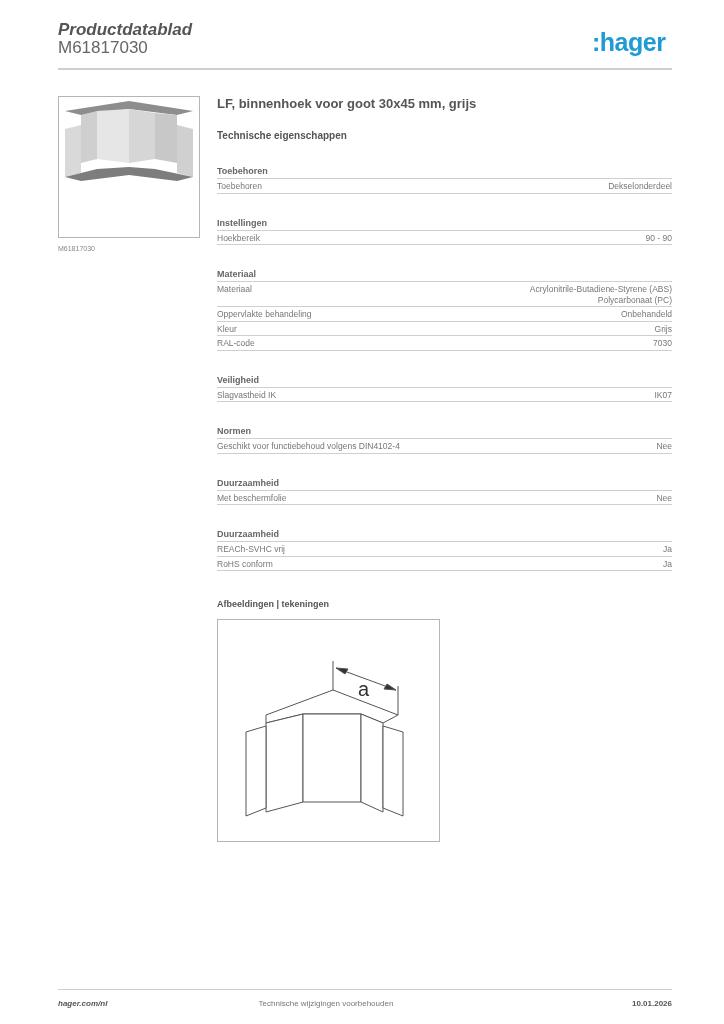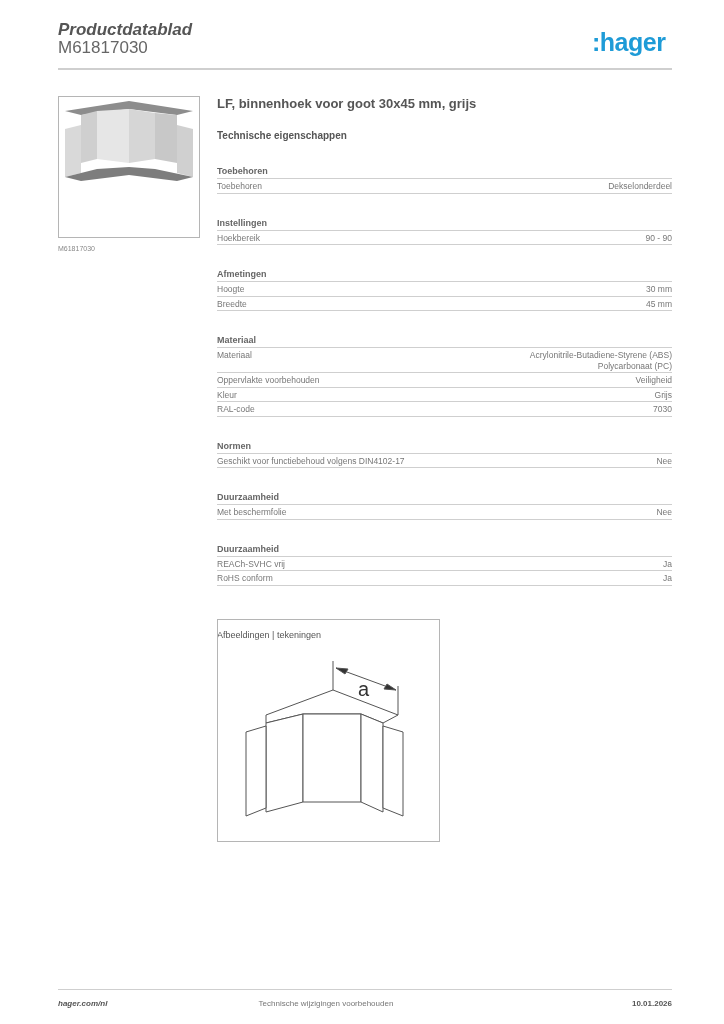"Afmetingen" div.section { html: <div> <div>Afmetingen</div> <div> <span>Hoogte</span> <span>30 mm</span> </div> <div> <span>Breedte</span> <span>45 mm</span> </div> </div> -> none }
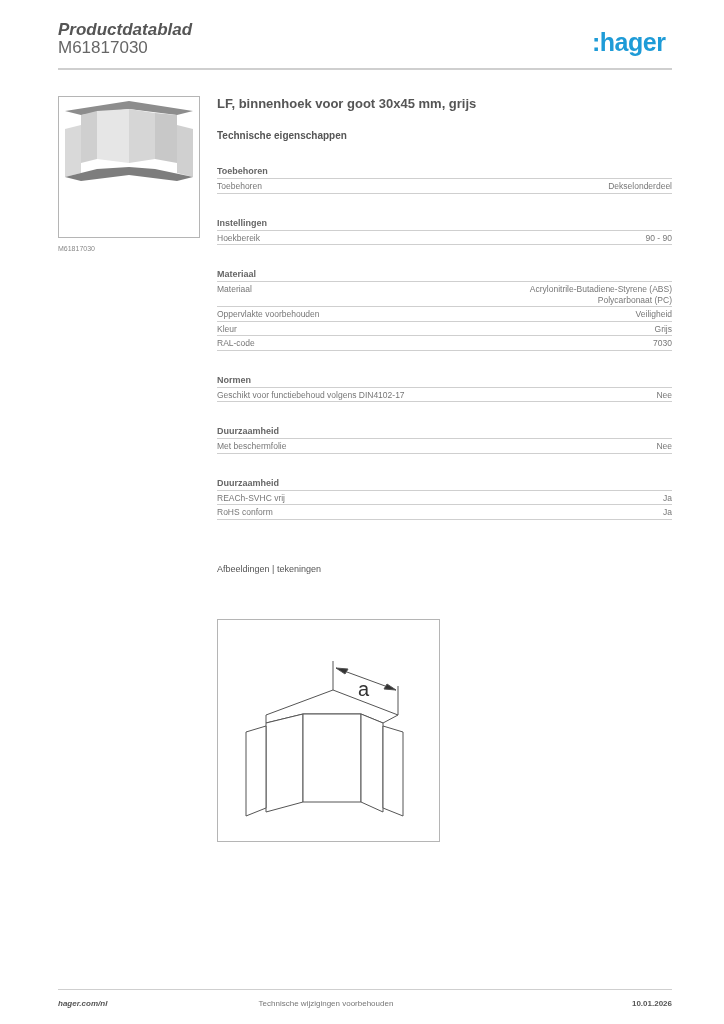"Oppervlakte voorbehouden" span { text: voorbehouden -> behandeling }
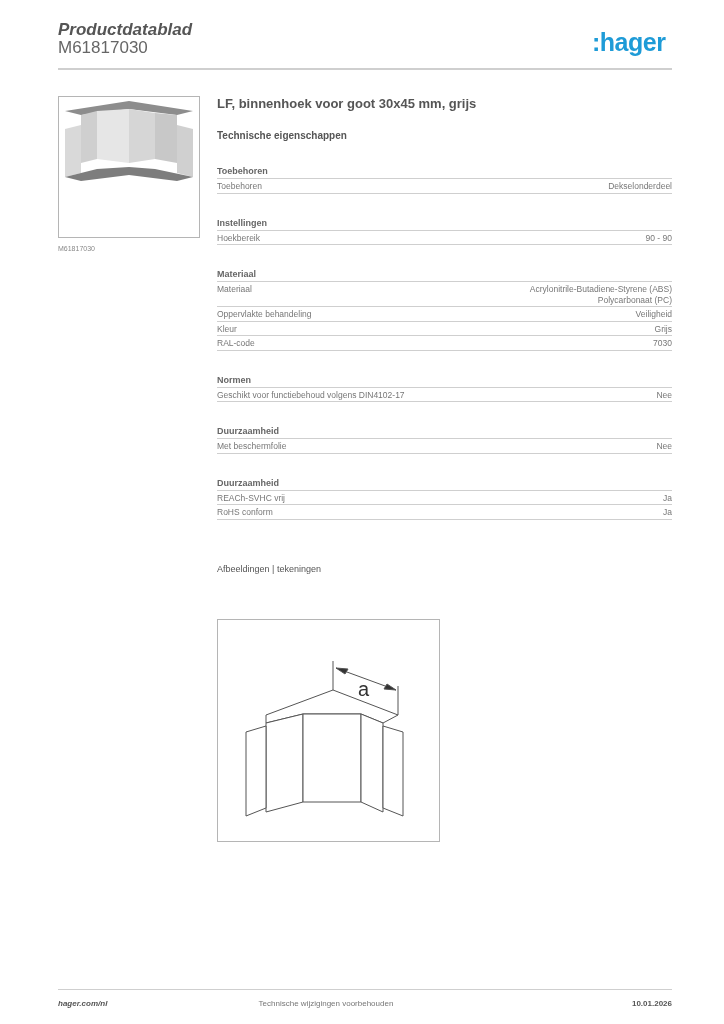"Veiligheid" span.val { text: Veiligheid -> Onbehandeld }
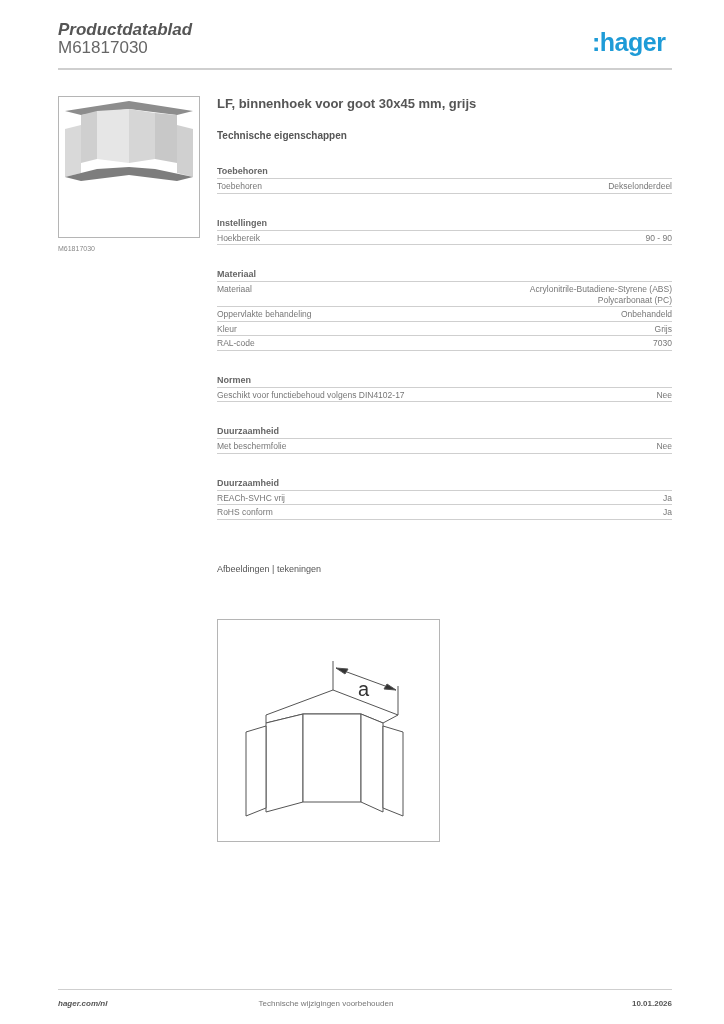"Veiligheid" div.section { html: none -> <div> <div>Veiligheid</div> <div> <span>Slagvastheid IK</span> <span>IK07</span> </div> </div> }
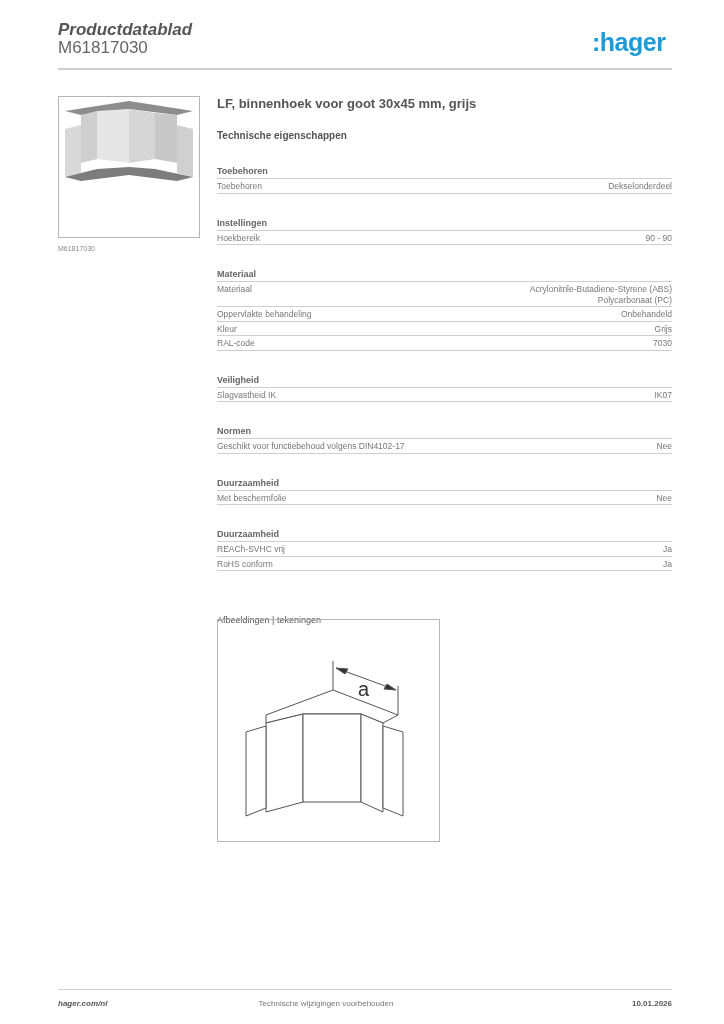"Geschikt voor functiebehoud volgens" span { text: DIN4102-17 -> DIN4102-4 }
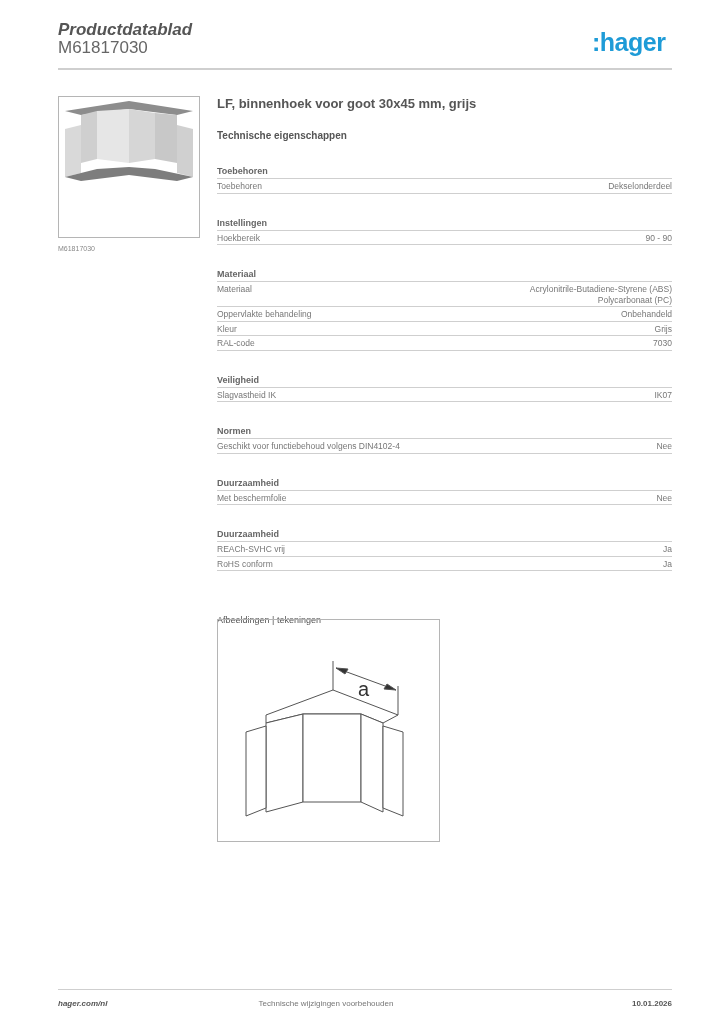"Afbeeldingen | tekeningen" .img-title { font-weight: normal -> bold; margin-top: 44px -> 28px }
